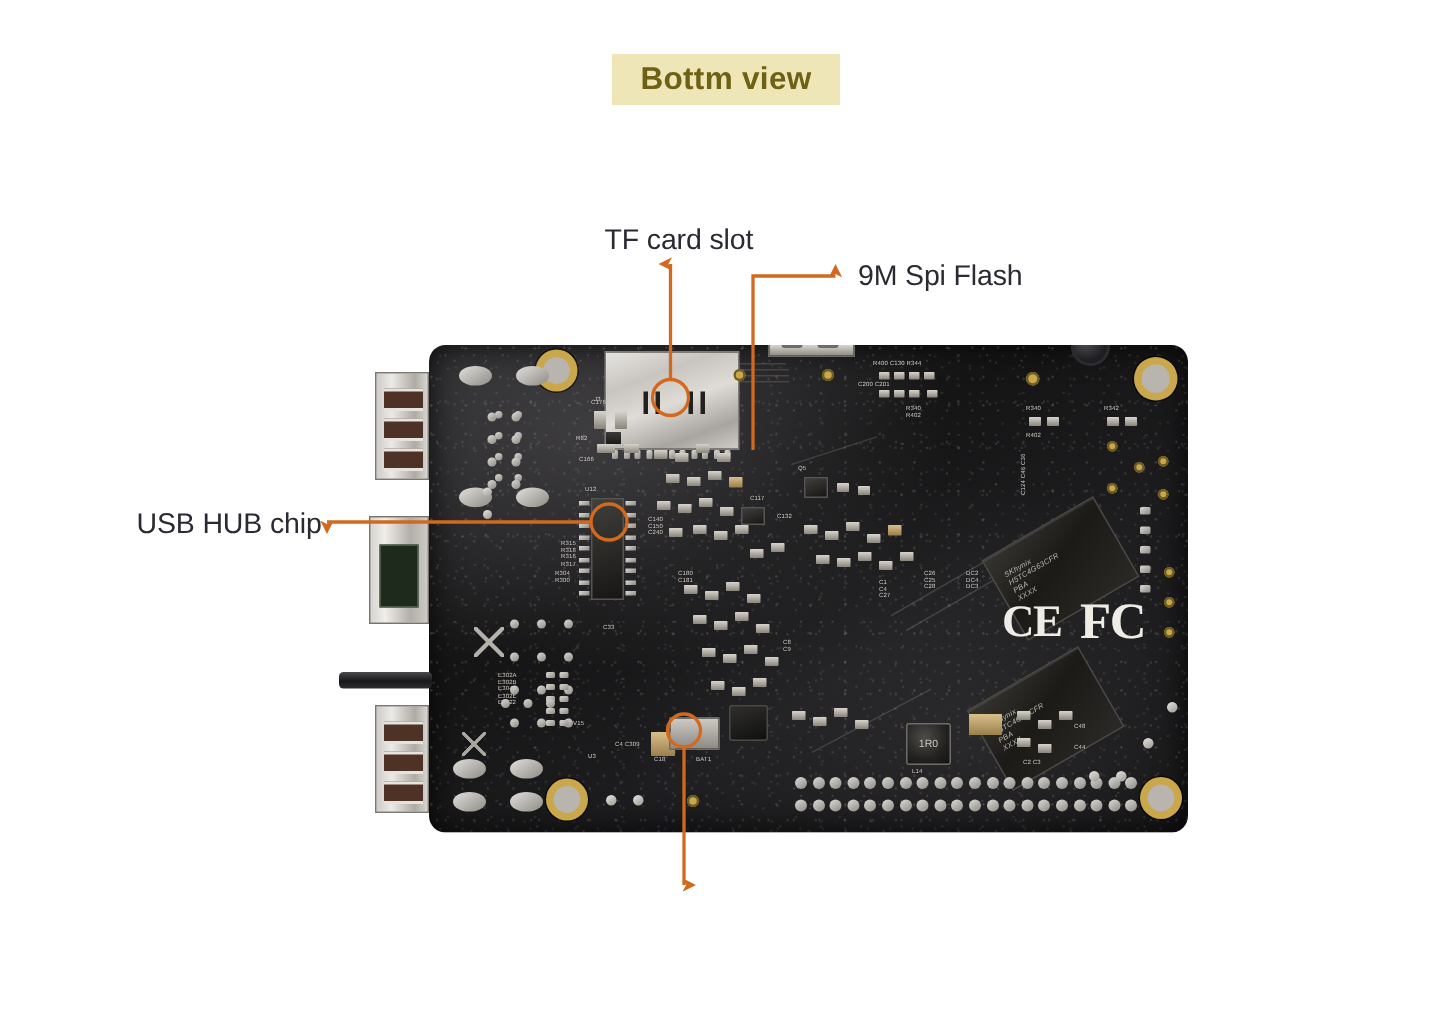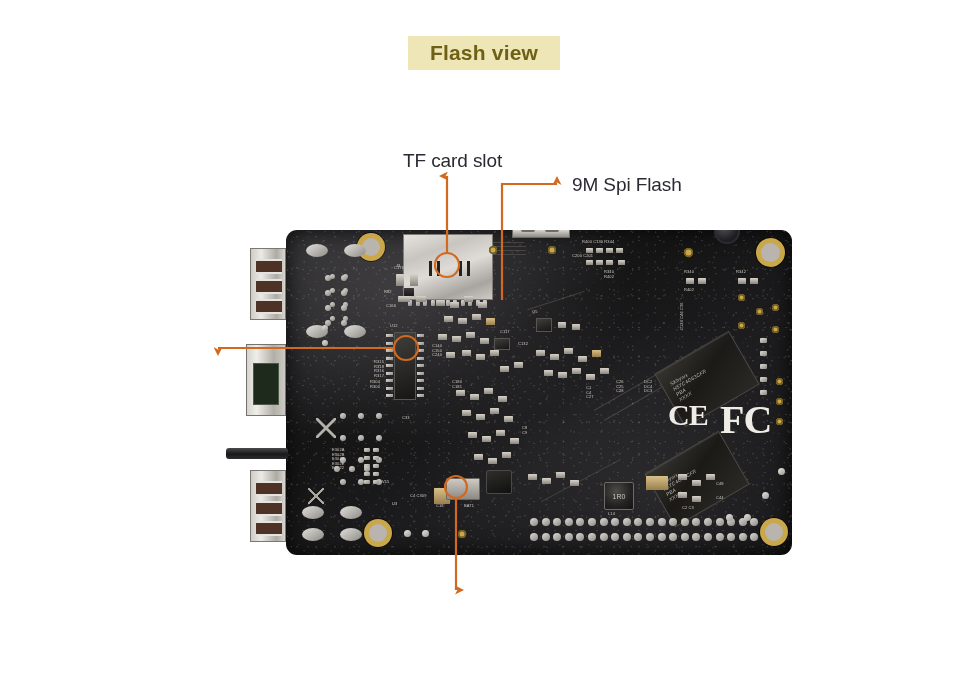"Flash view" span { text: Flash -> Bottm }
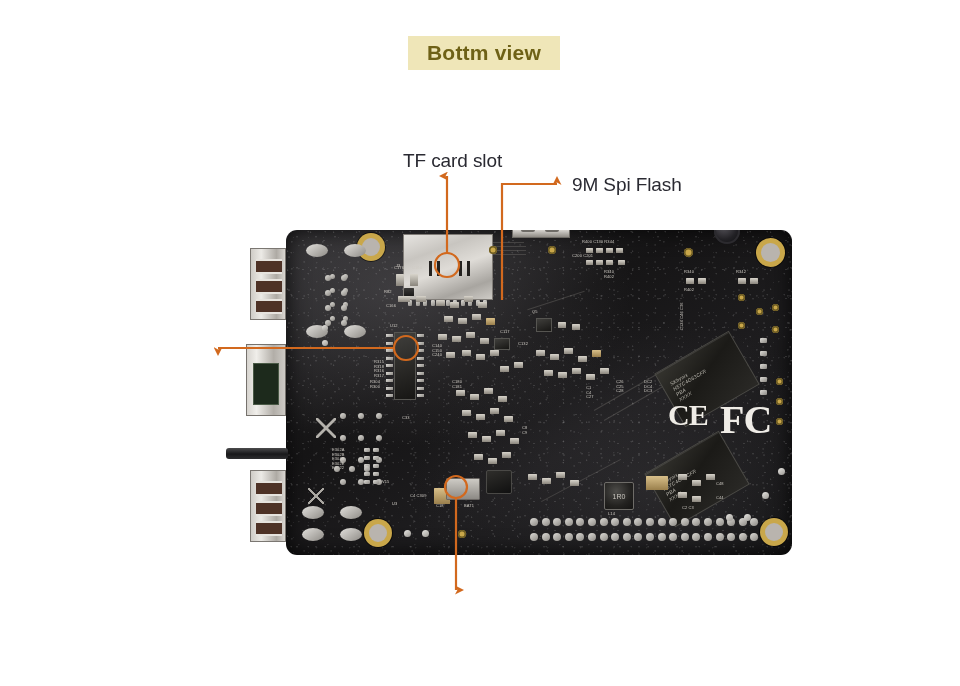"USB HUB chip" div.callout { html: none -> <div>USB HUB chip</div> }
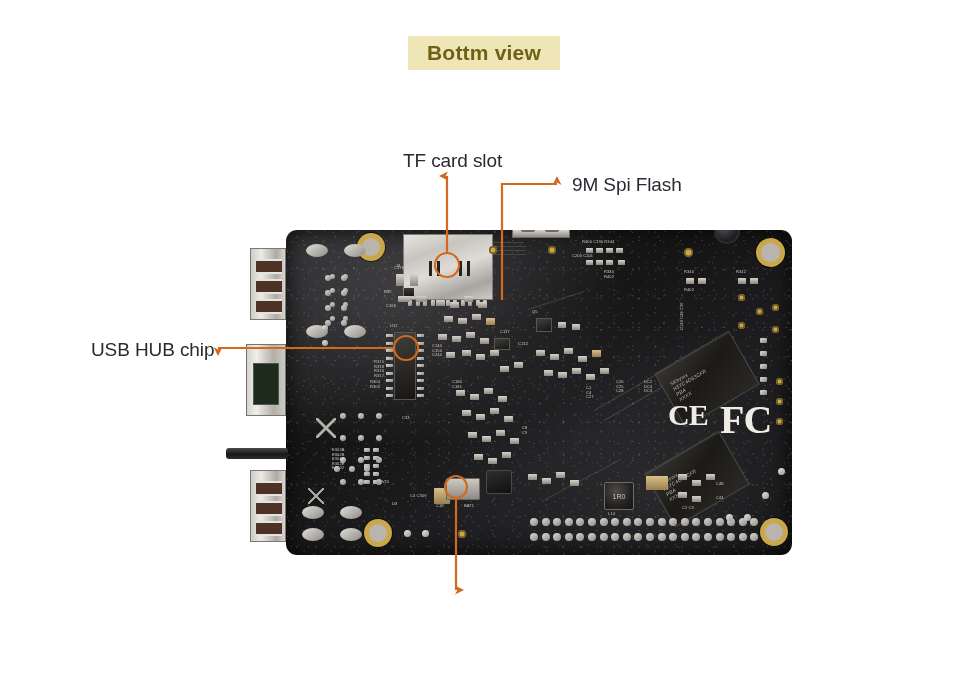"FC" .cert.fc { font-size: 40px -> 34px }
